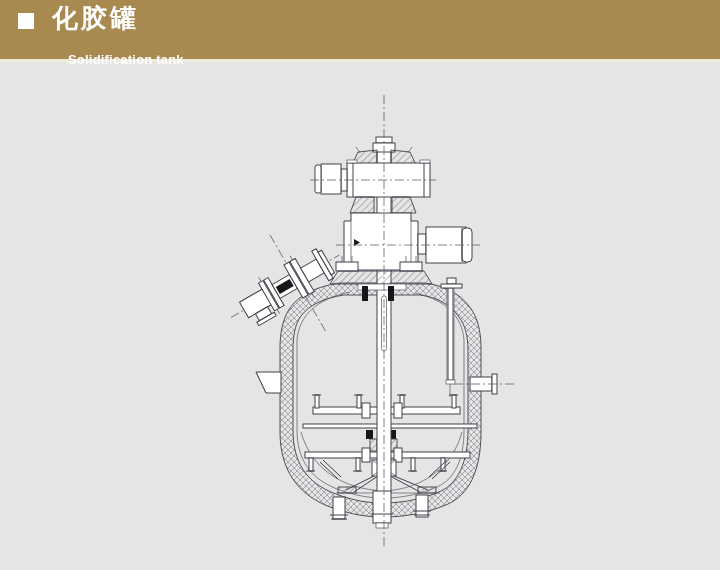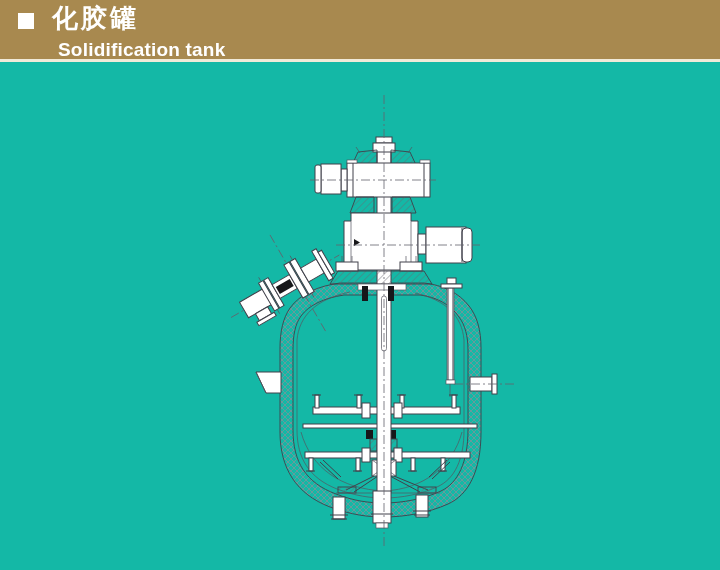"化胶罐" .page { background: #14b8a6 -> #e5e5e5 }
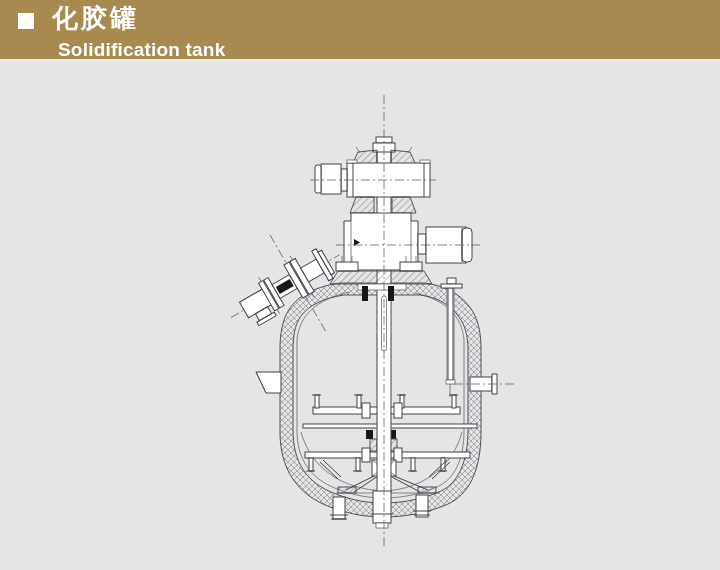"Solidification tank" .banner .title-en { font-size: 19px -> 13px; margin: 6px -> 16px }
